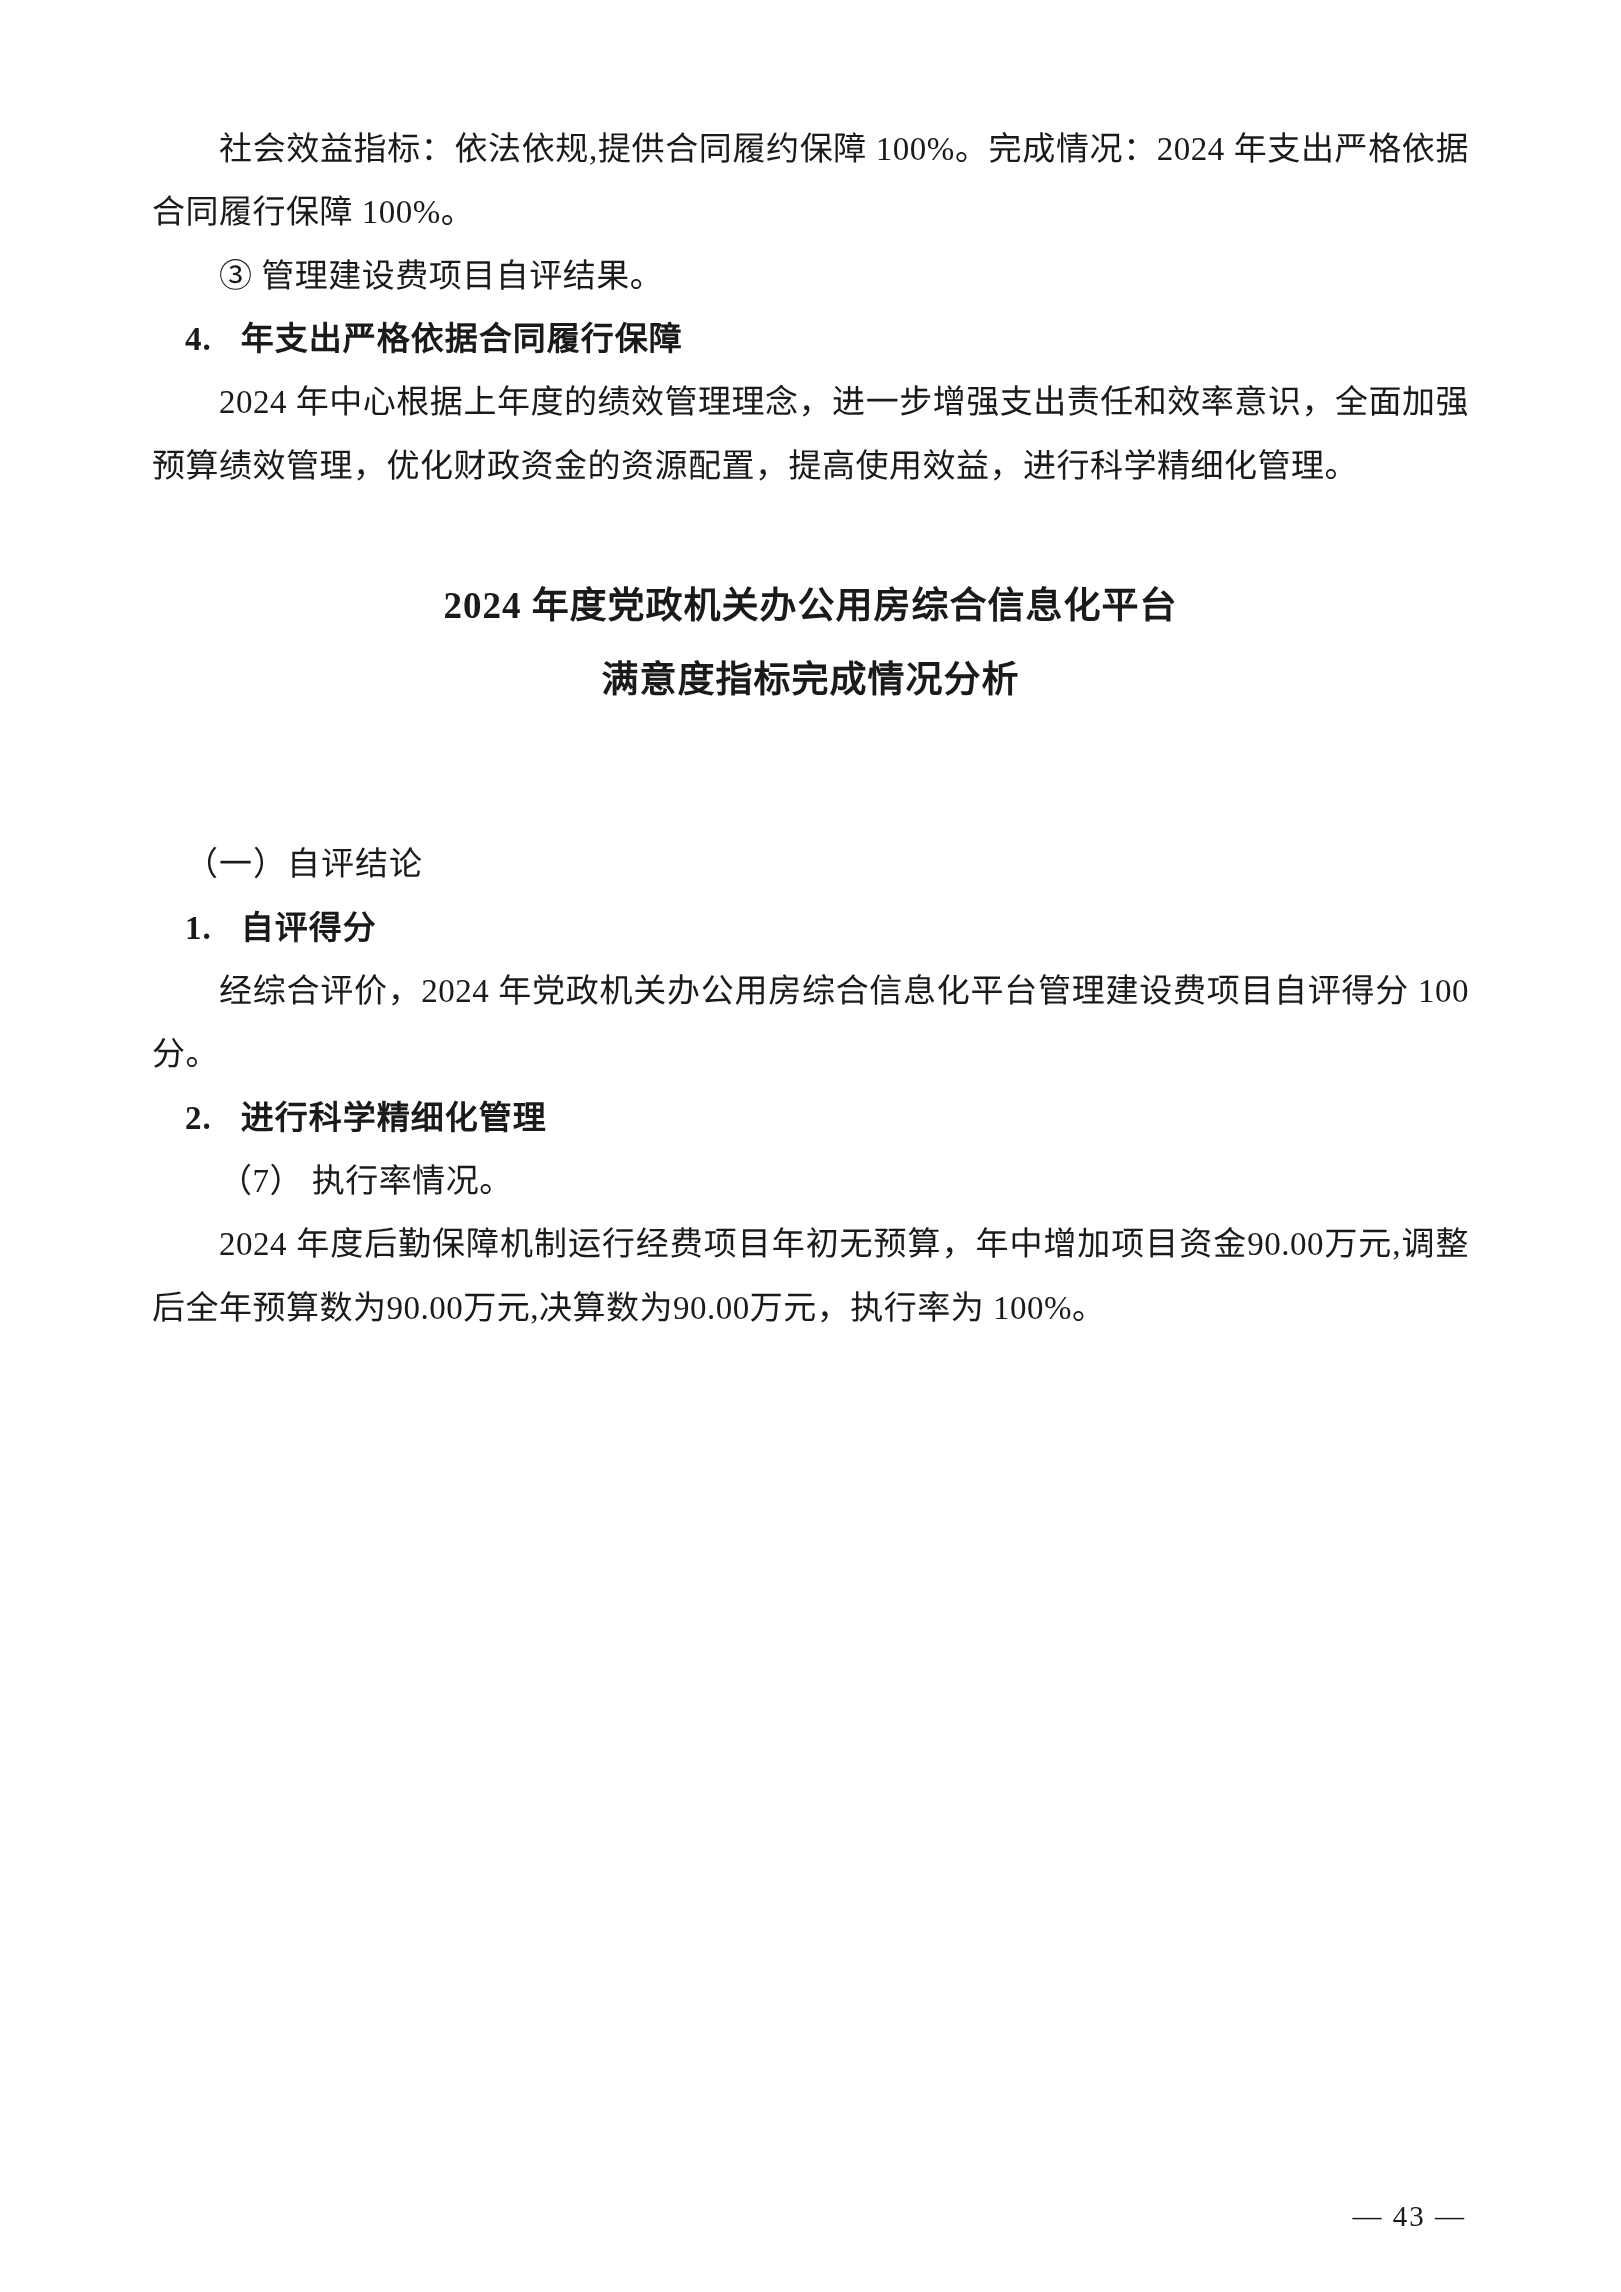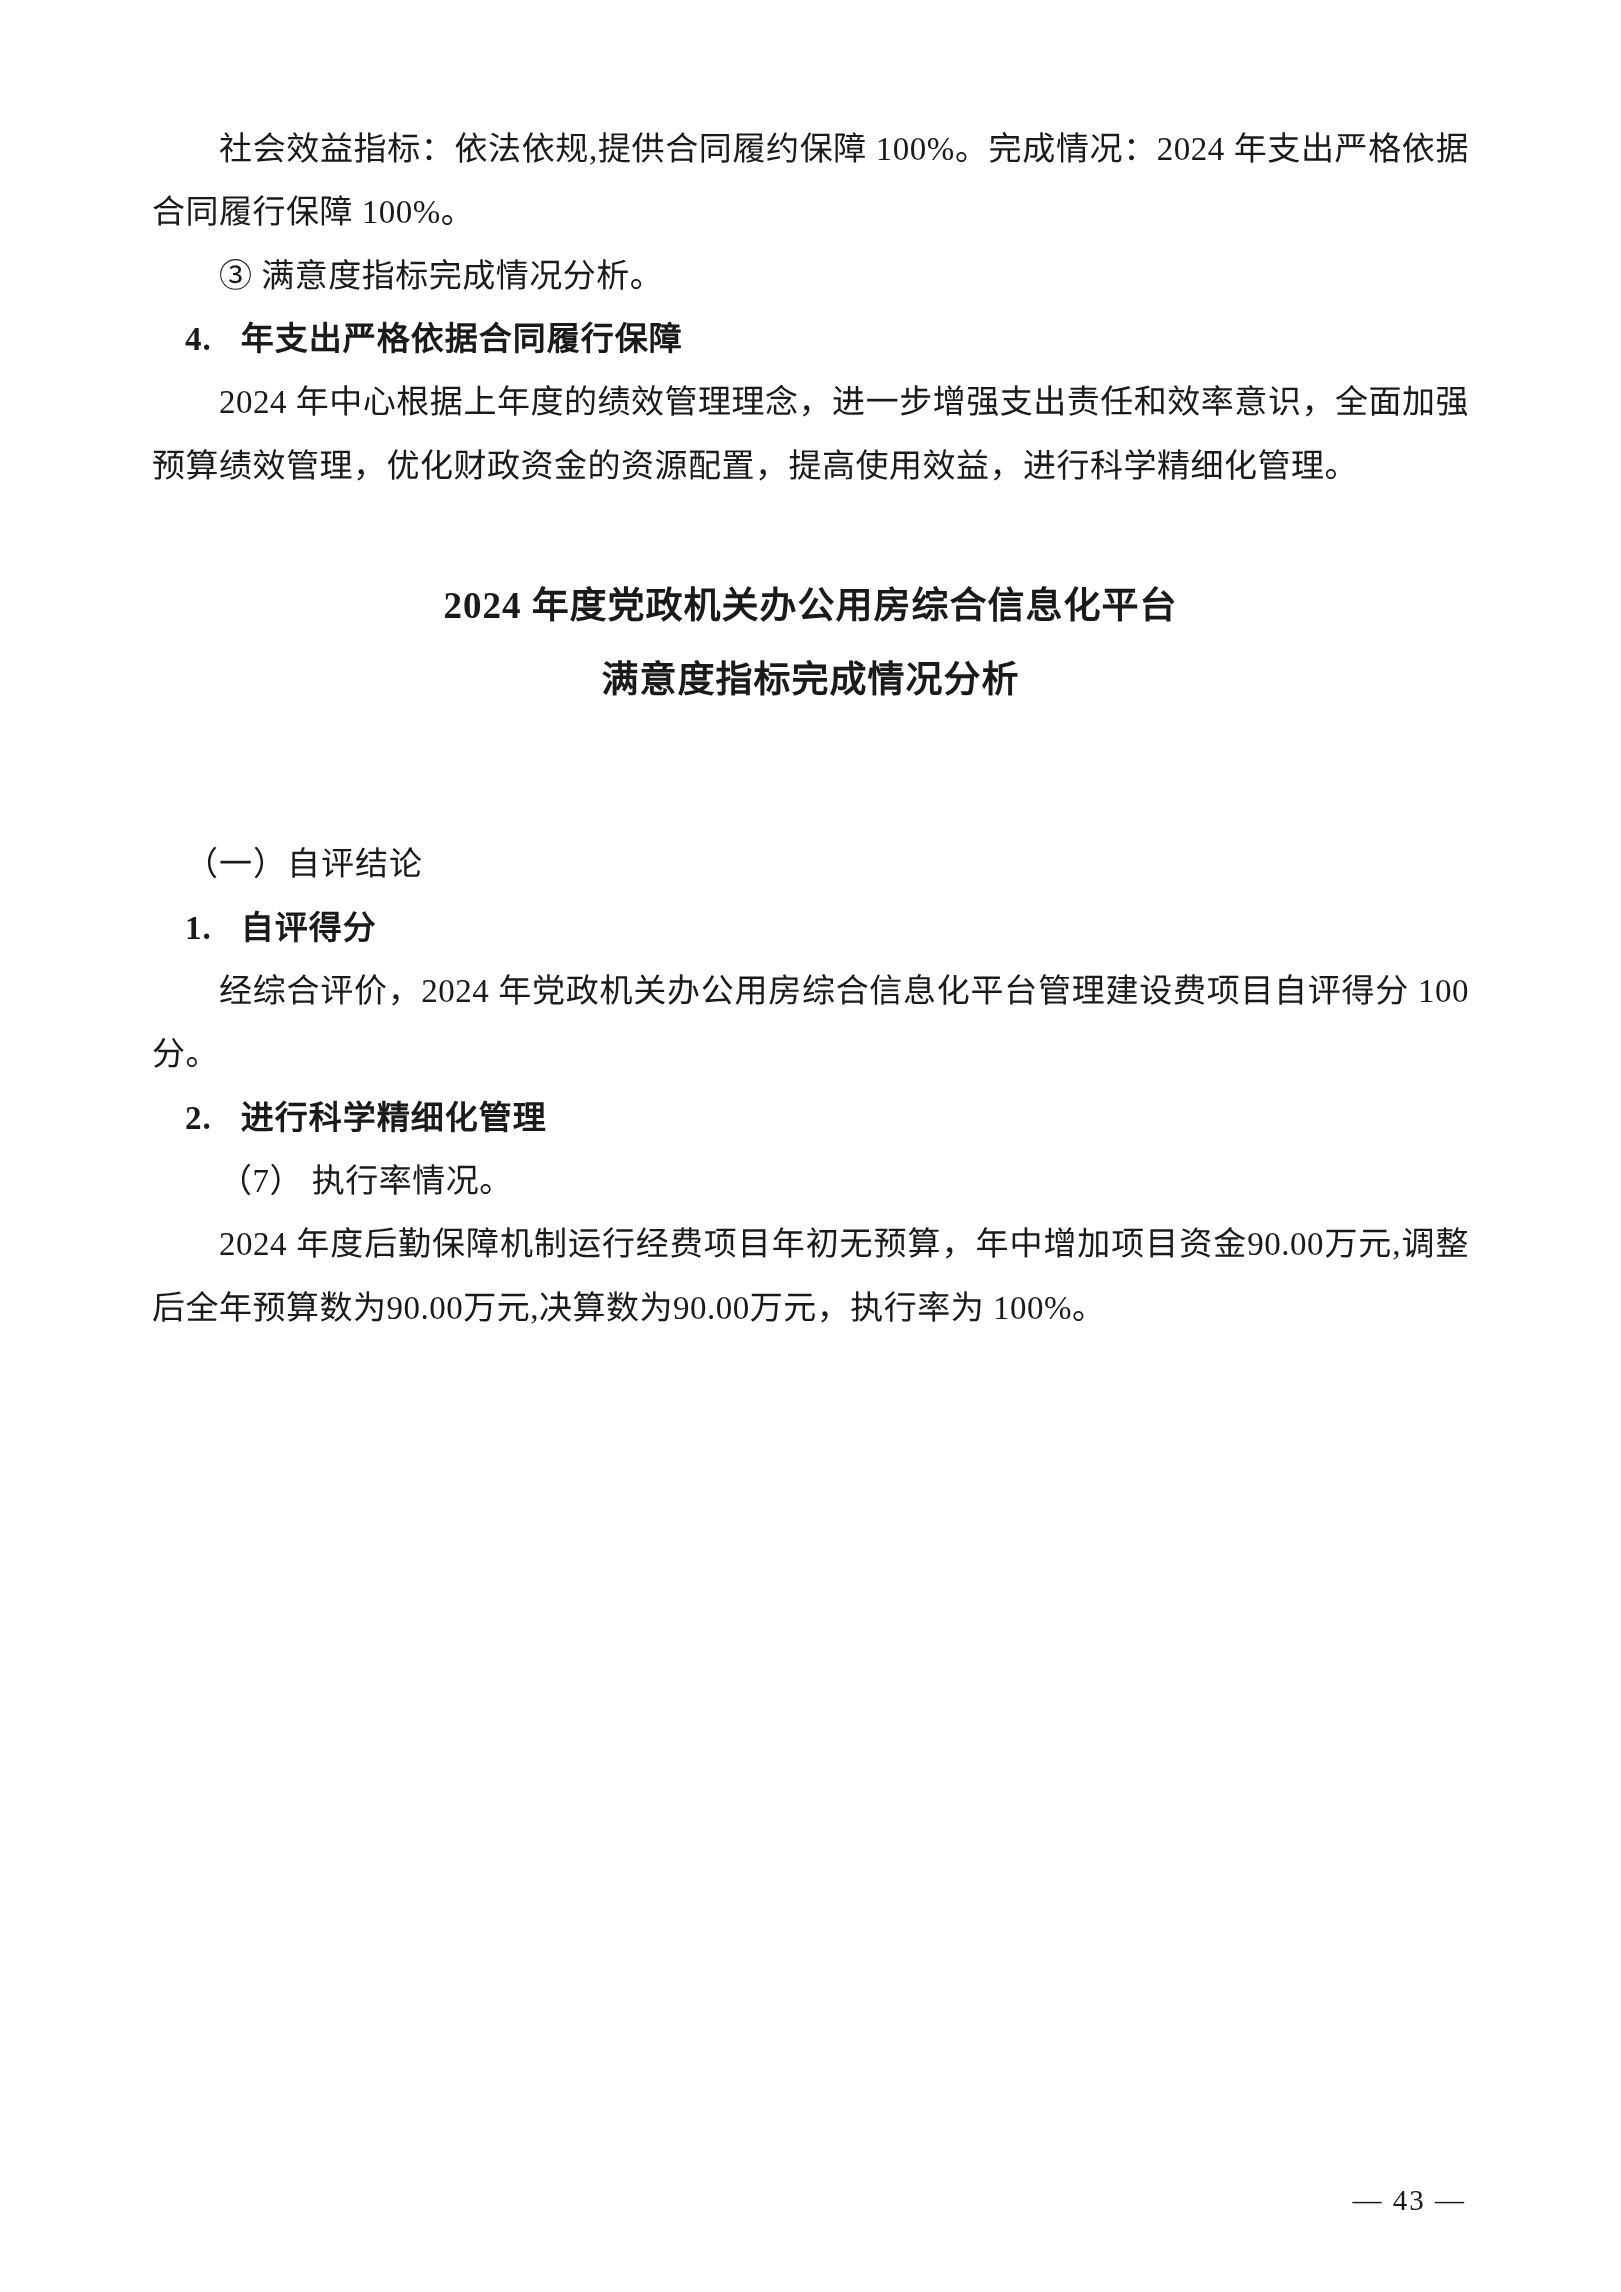"③ 满意度指标完成情况分析。" p.body-text { text: 满意度指标完成情况分析 -> 管理建设费项目自评结果 }
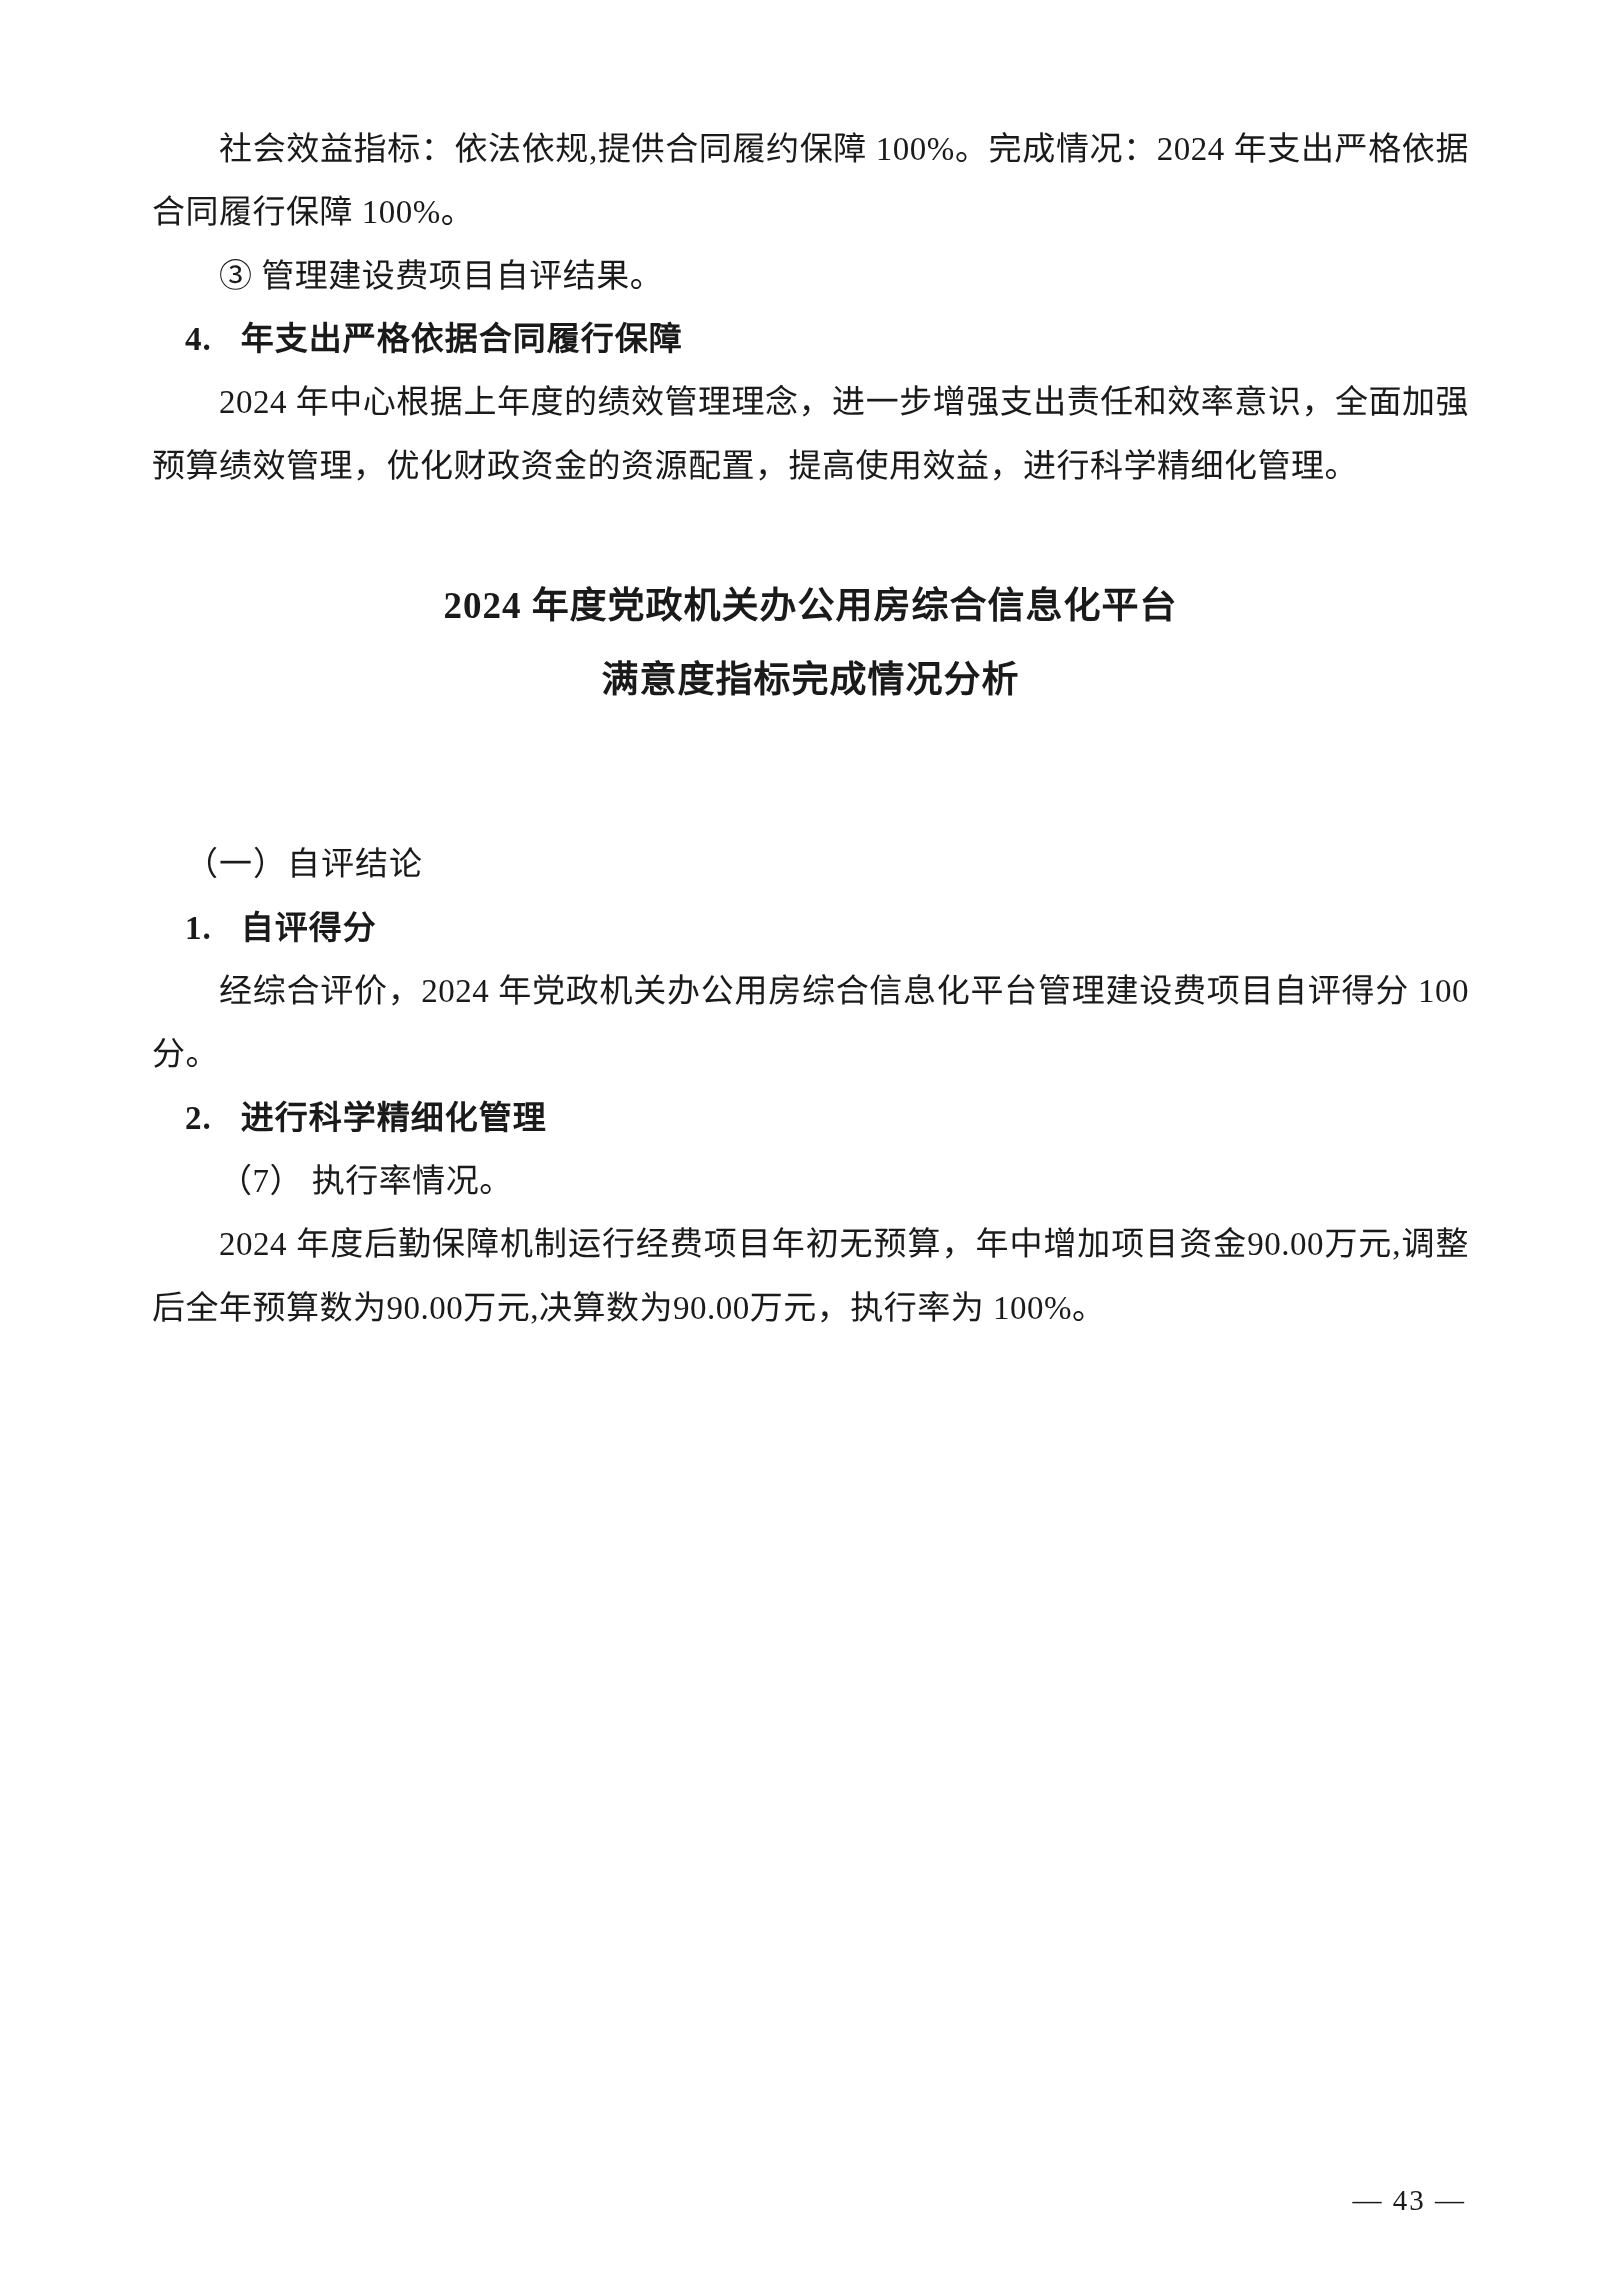"— 43 —" .page-footer { bottom: 76px -> 60px }
